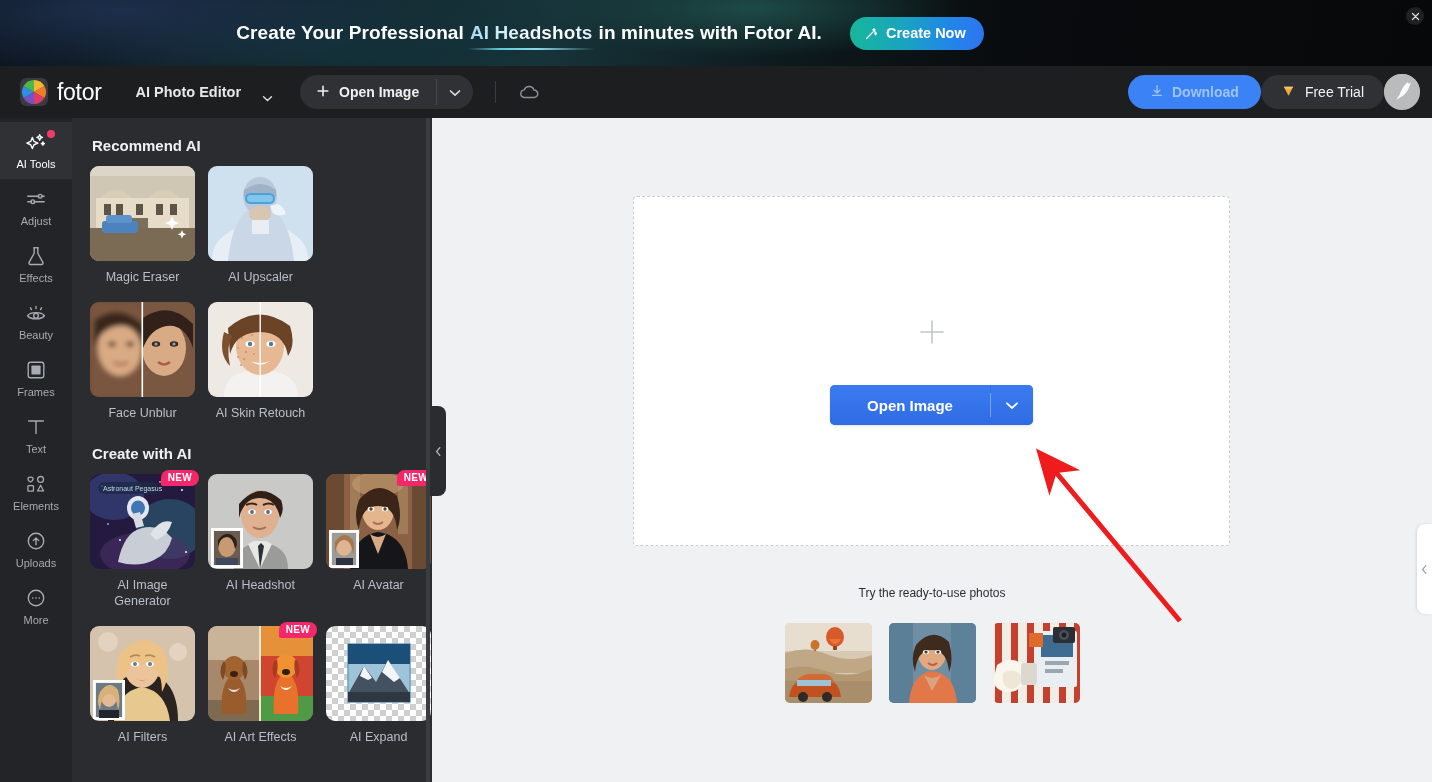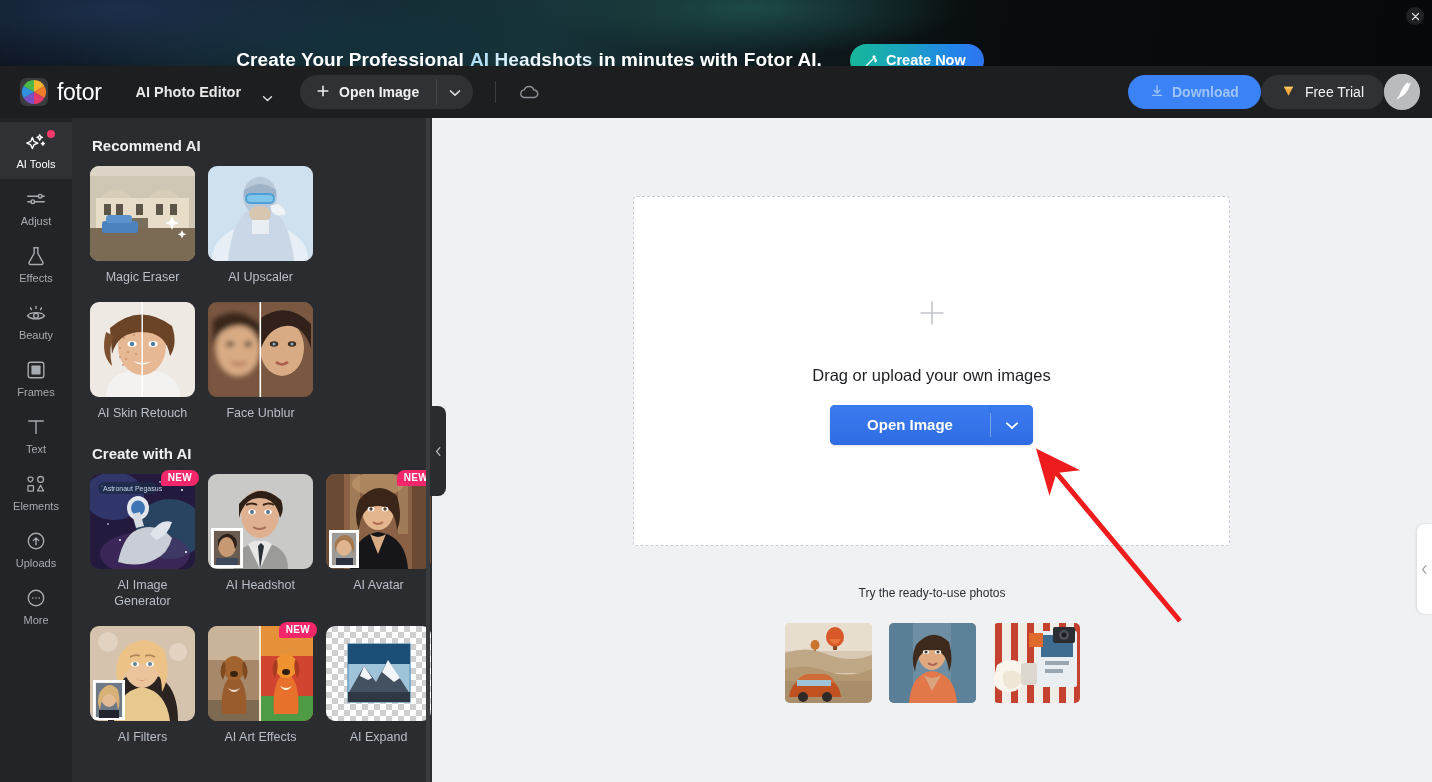"Create Your Professional" .banner-inner { margin-top: 27px -> none }
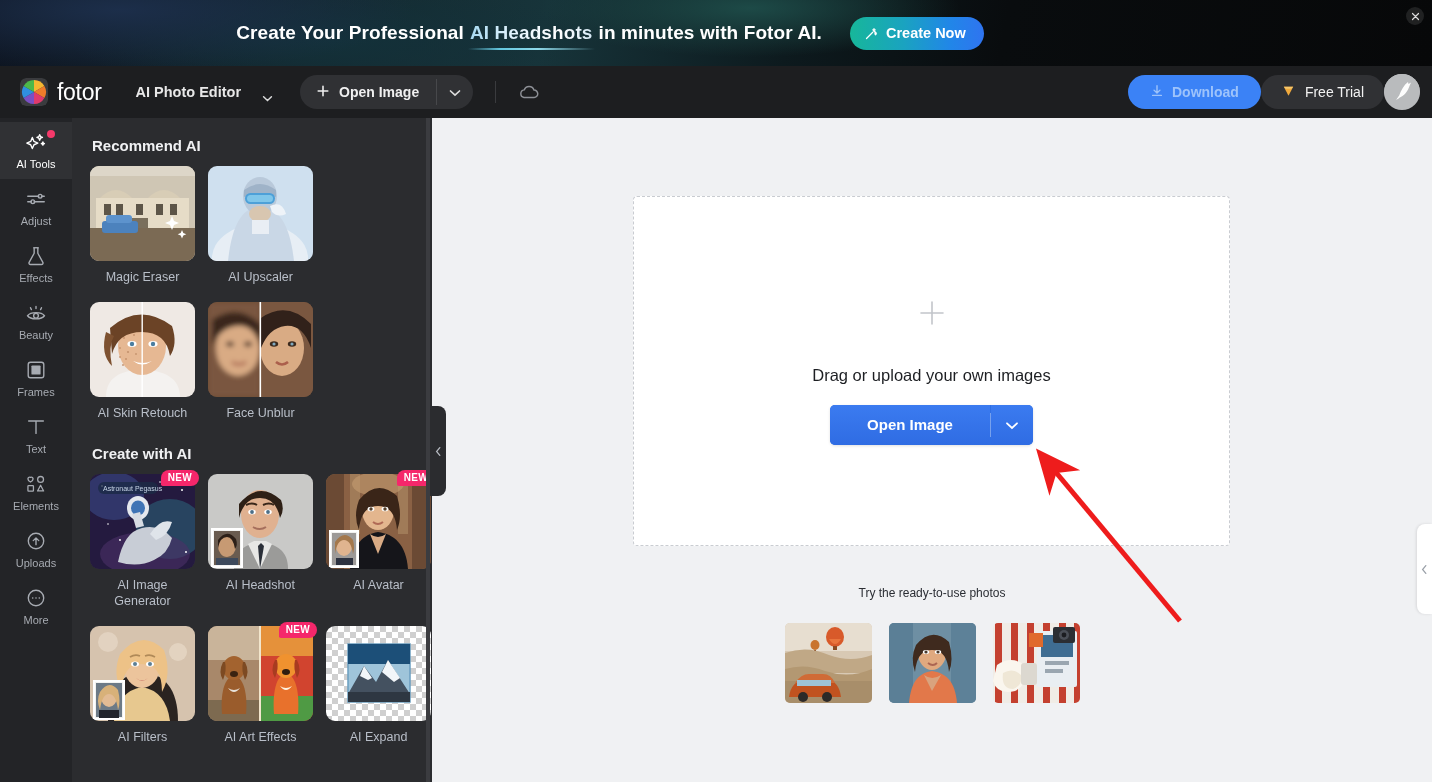"Drag or upload your own" div.dz-text { html: <div>Drag or upload your own images</div> -> none }
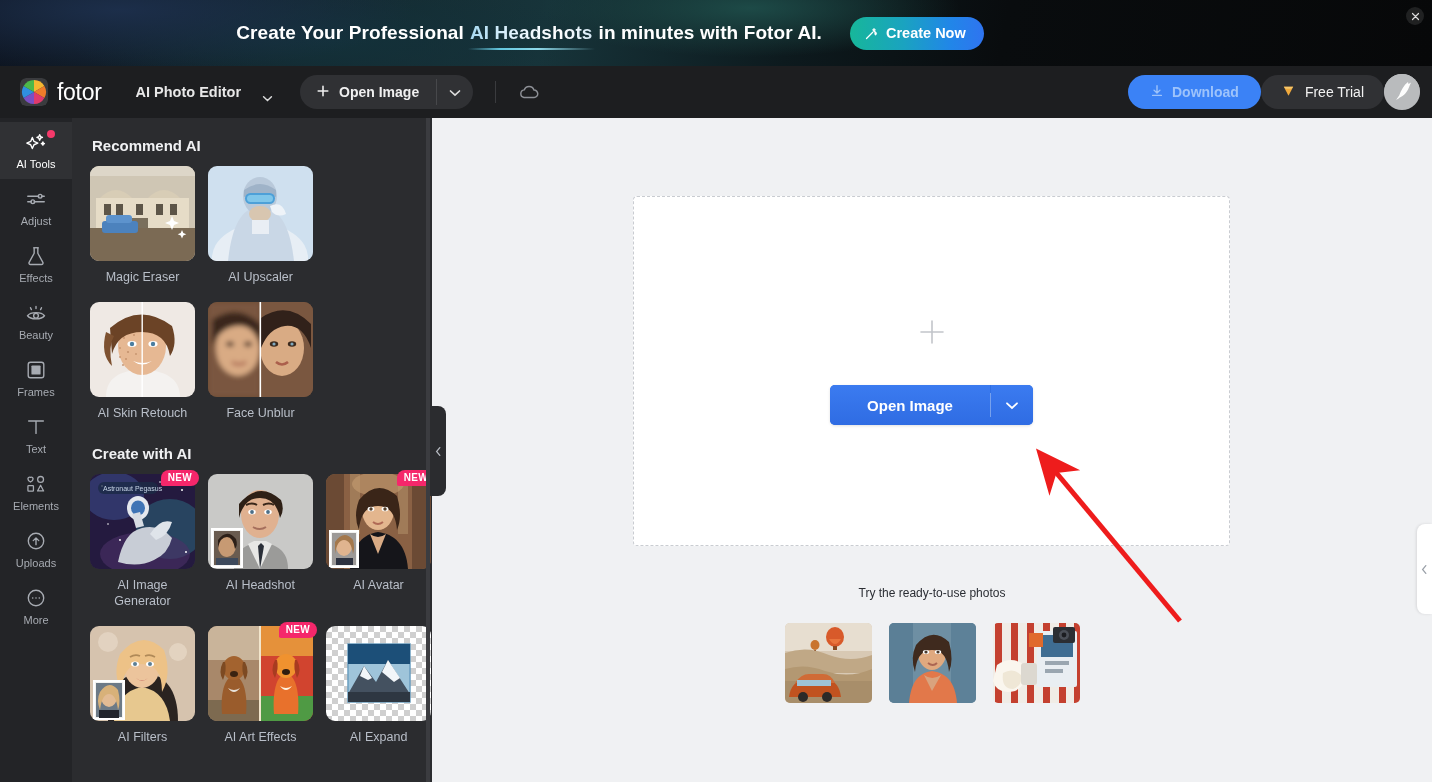"AI Skin Retouch" div.tool-card { order: before "Face Unblur" -> after "Face Unblur" }
